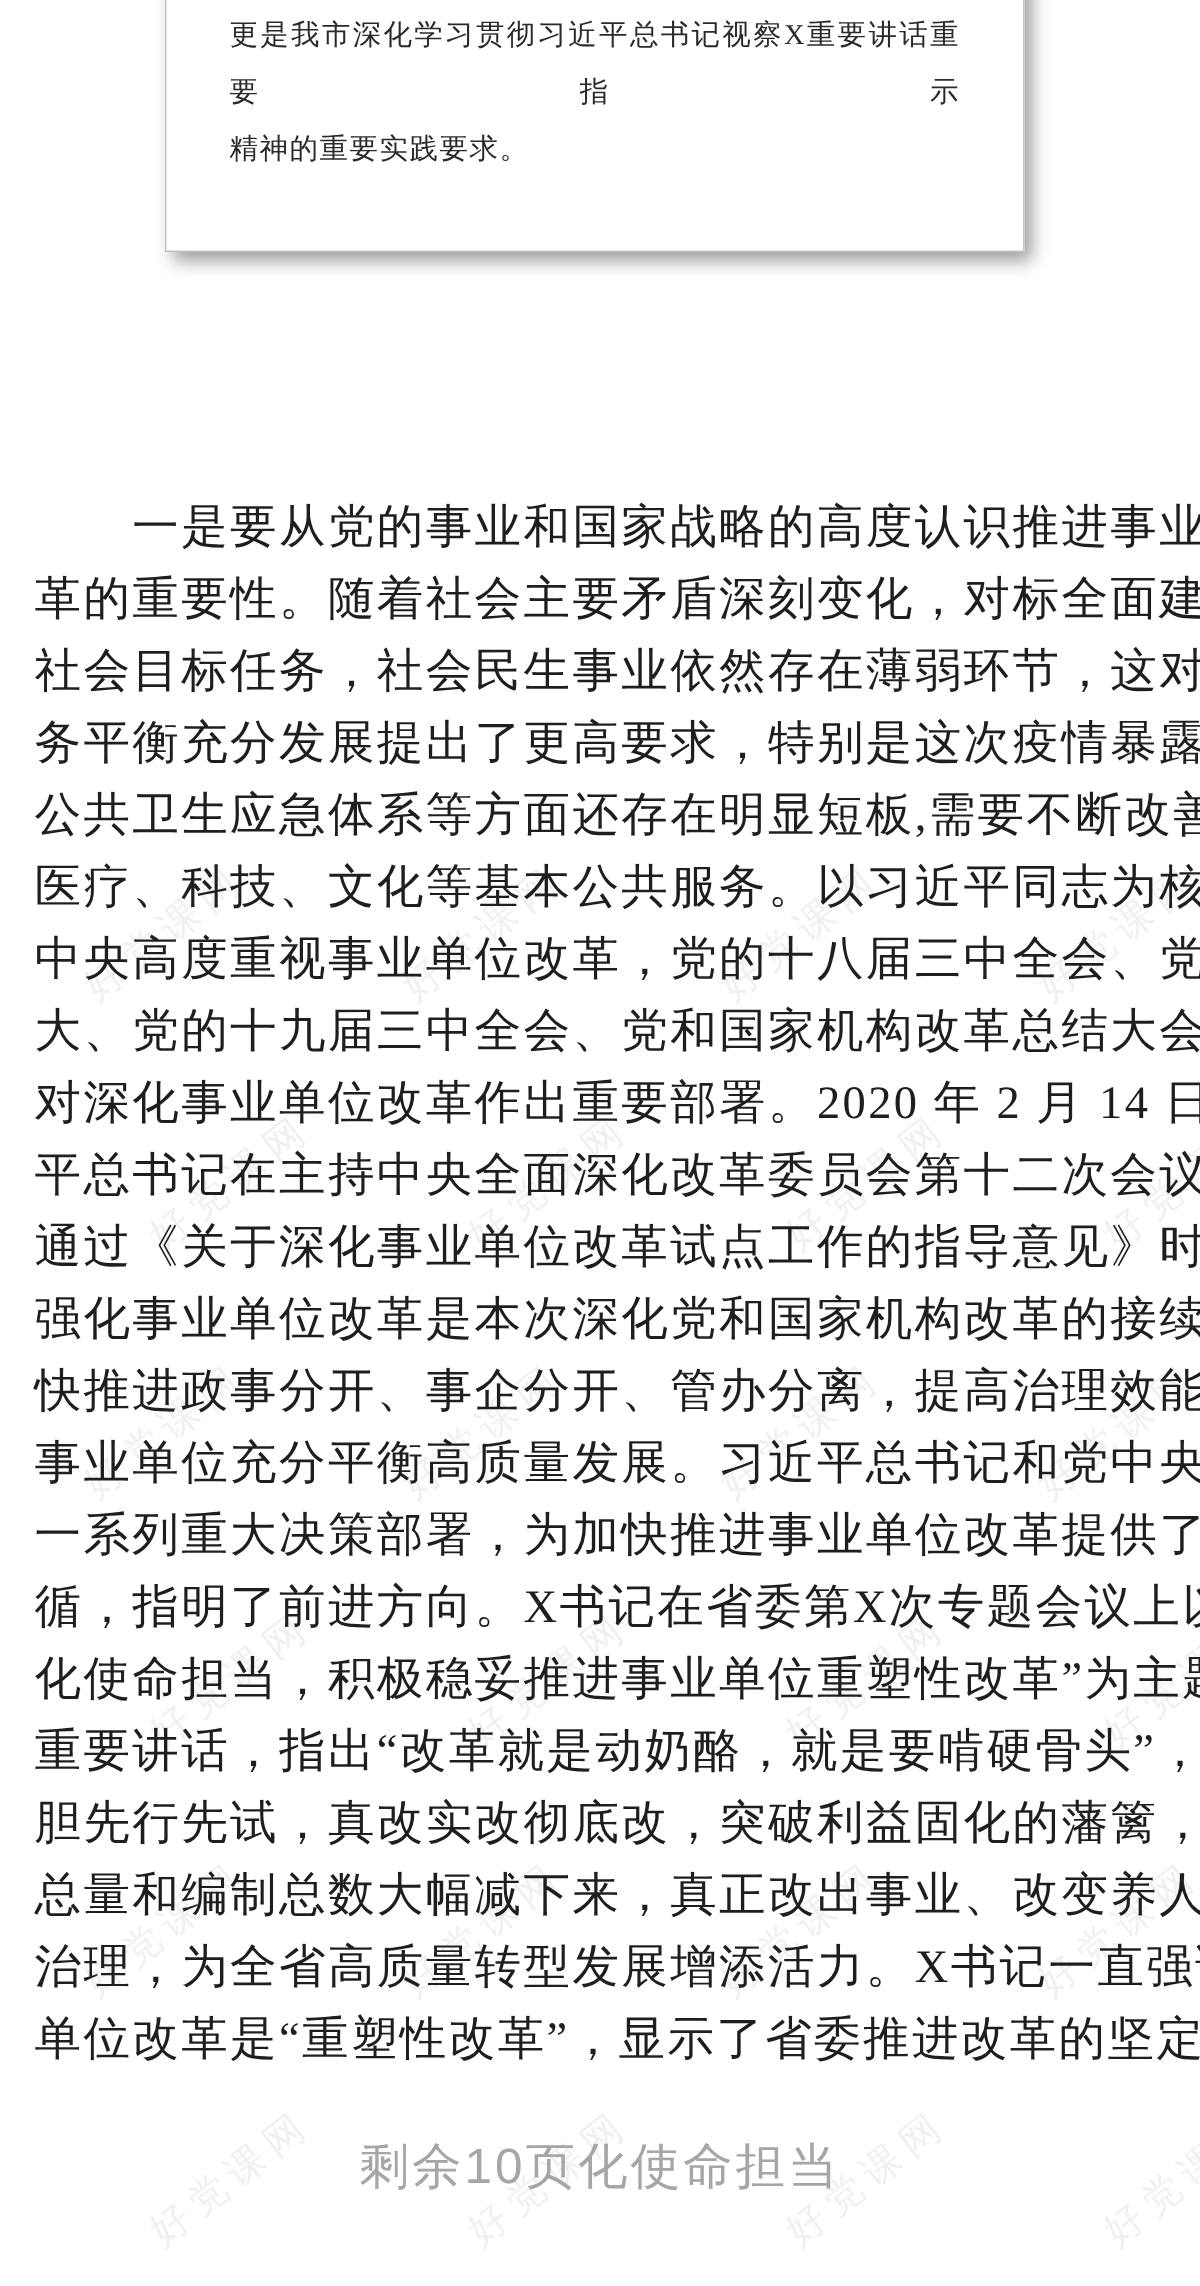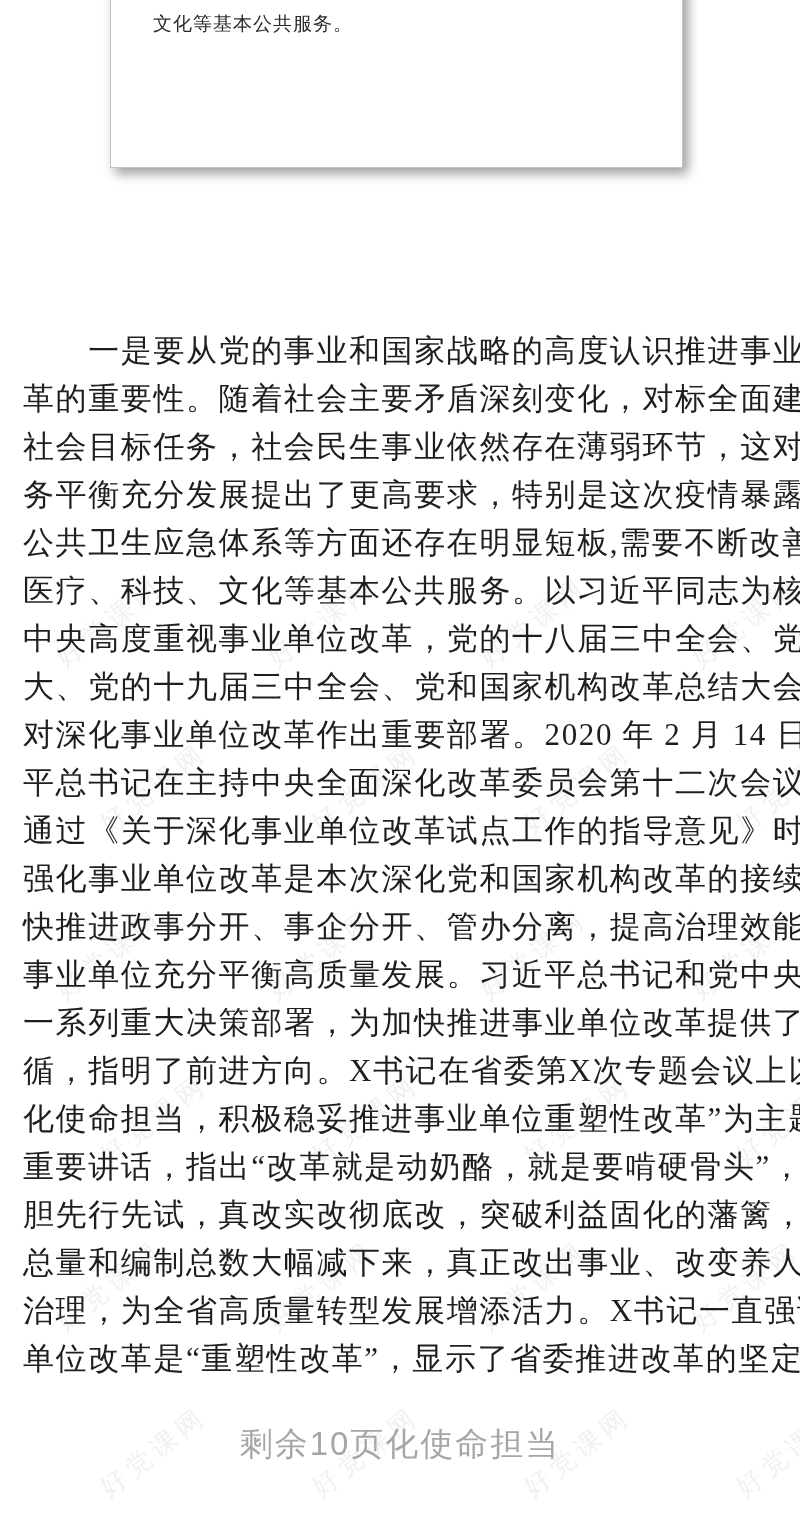"更是我市深化学习贯彻习近平总书记视察X重要讲话重要指示" div.card-line { html: none -> <div>更是我市深化学习贯彻习近平总书记视察X重要讲话重要指示</div> }
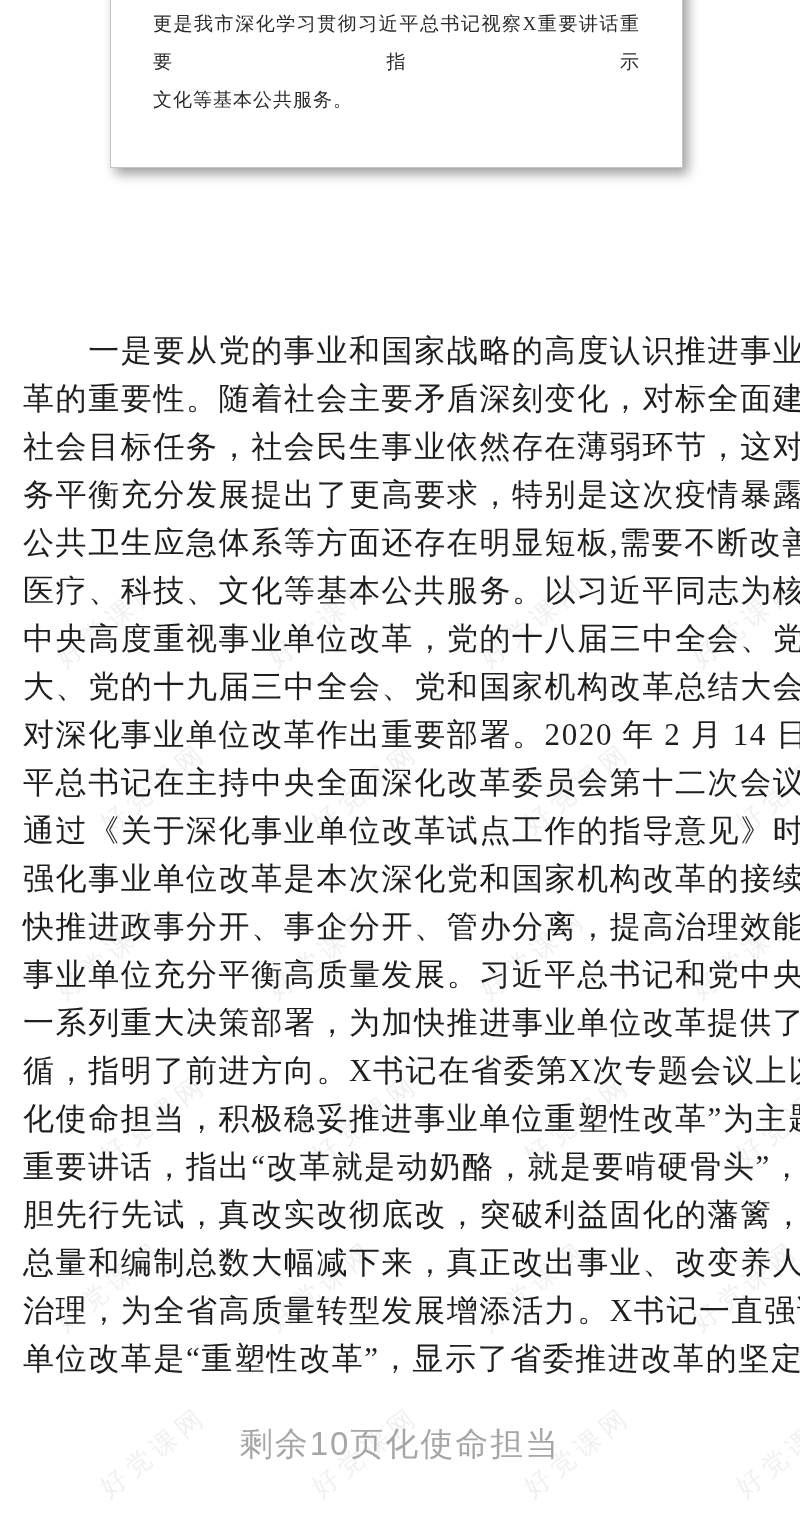"文化等基本公共服务。" div.card-line { text: 文化等基本公共服务 -> 精神的重要实践要求 }
